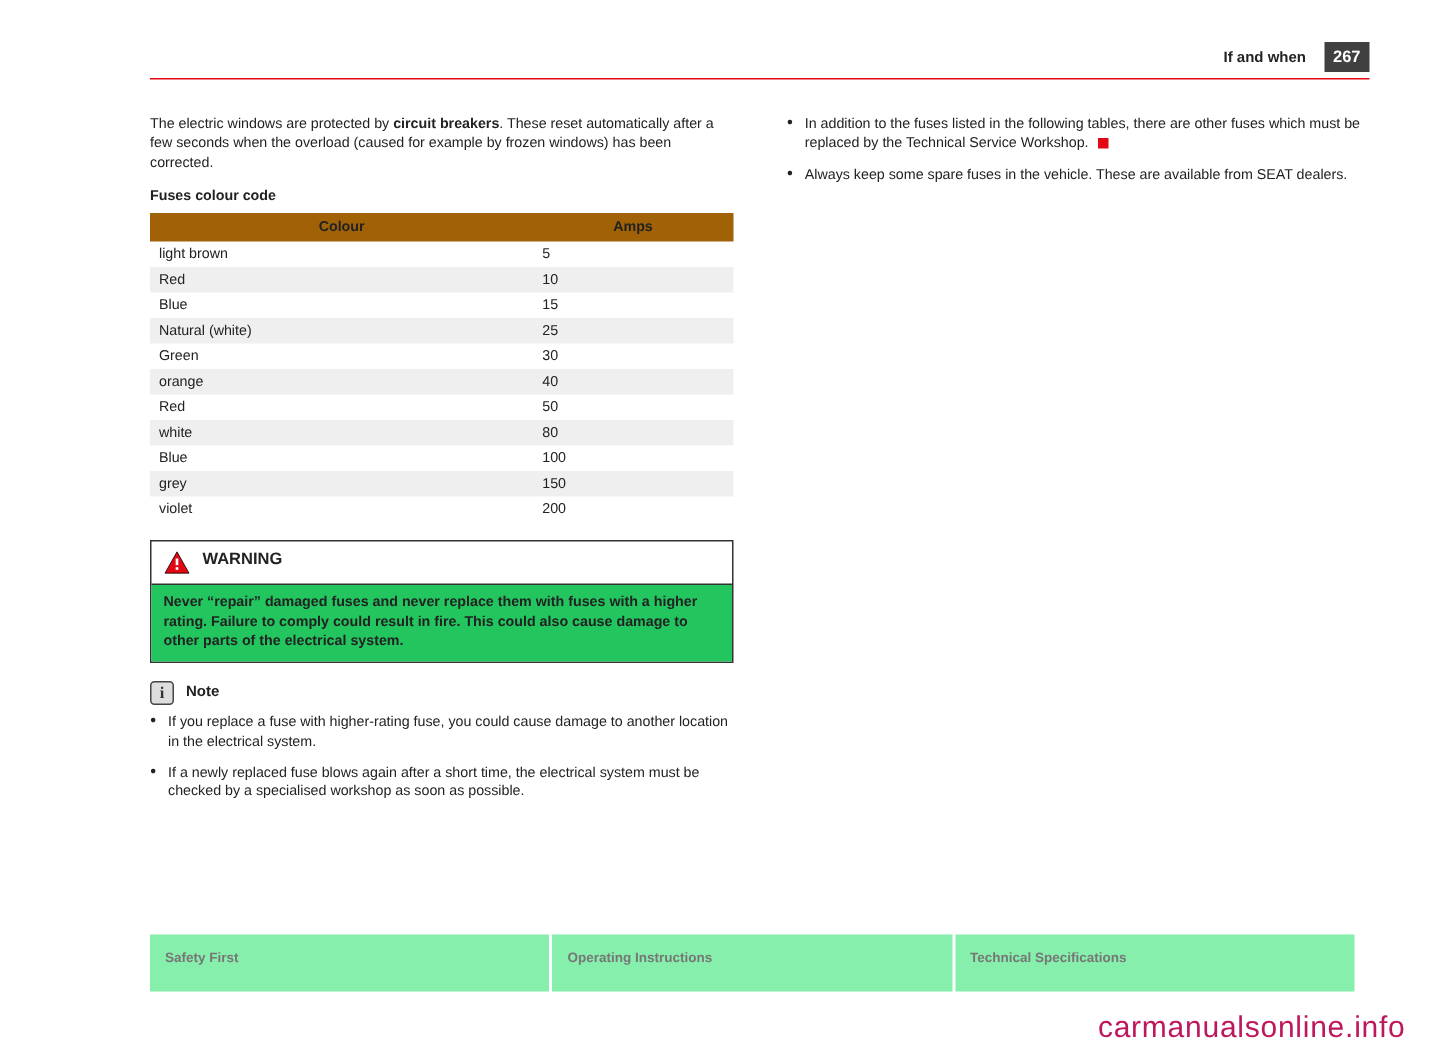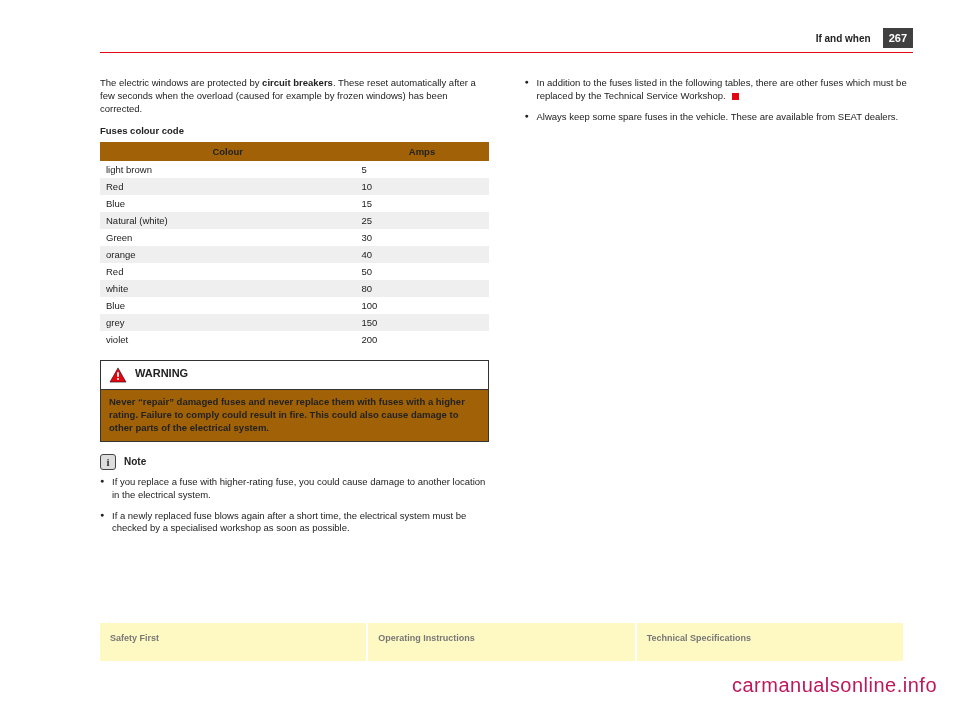"Never “repair” damaged fuses and" .warning-body { background: #a16207 -> #22c55e }
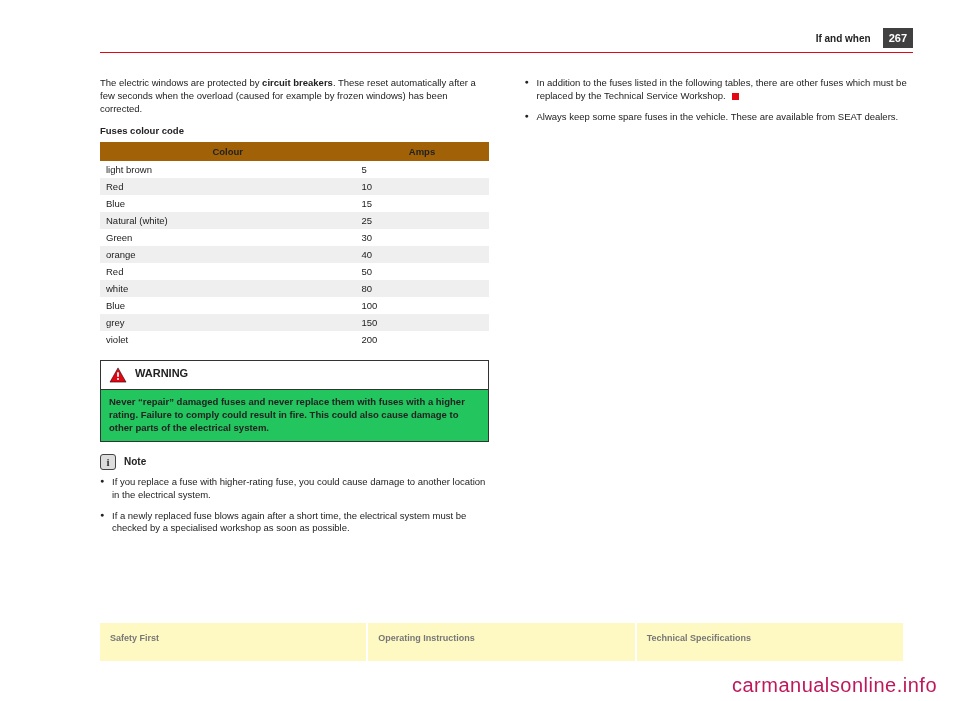"Safety First" .tab-grey { background: #fef9c3 -> #86efac }
